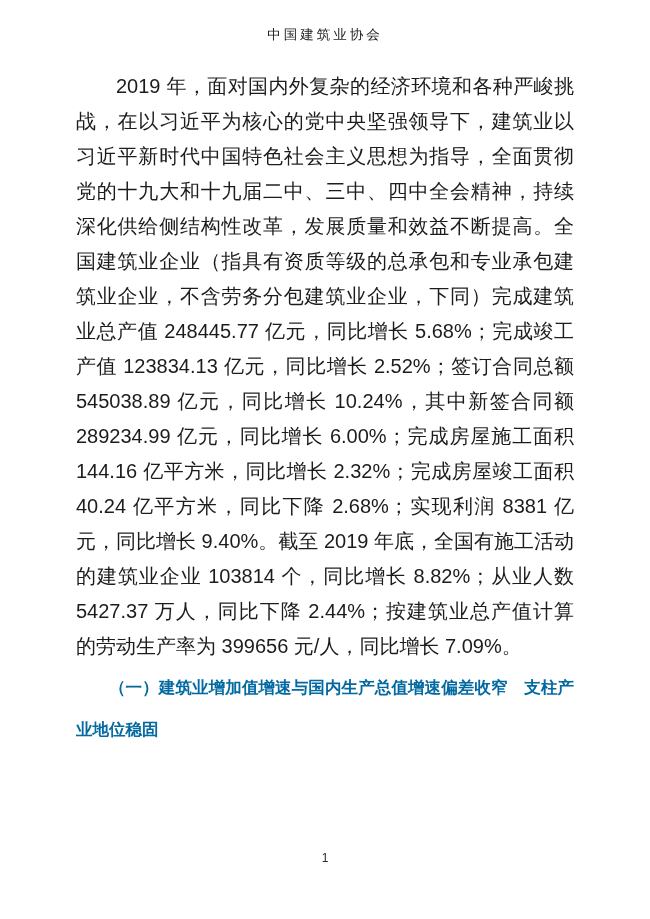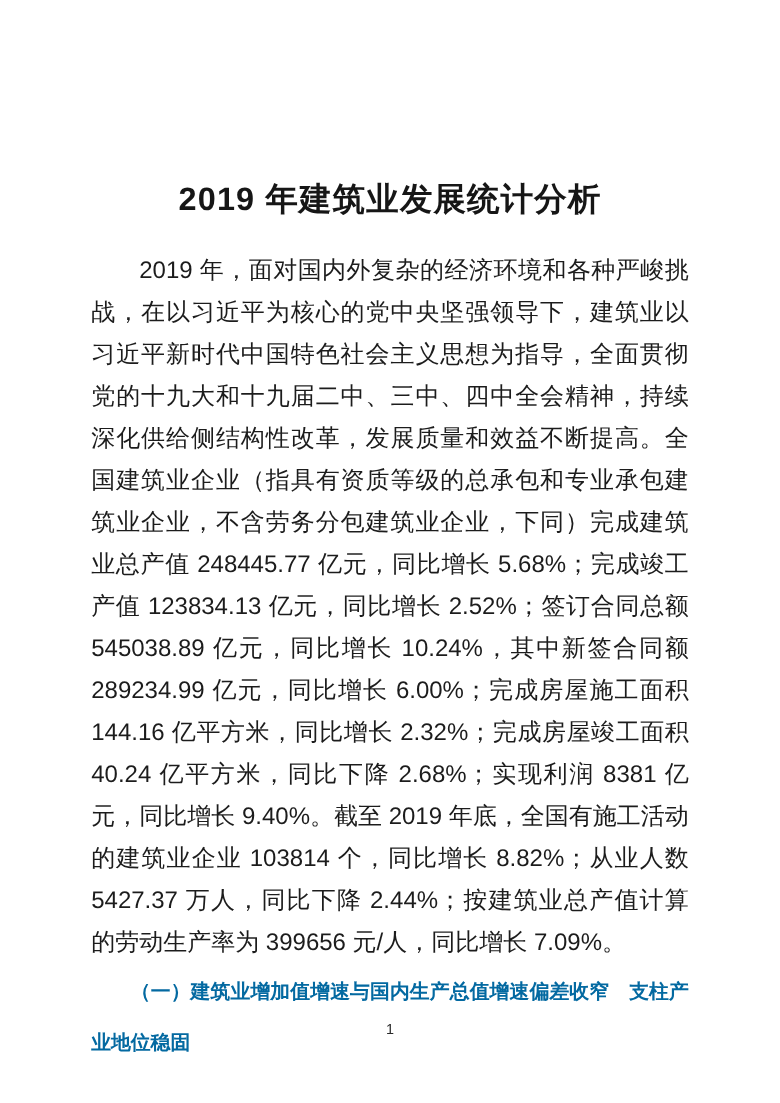"中国建筑业协会" div.doc-subtitle { html: none -> <div>中国建筑业协会</div> }
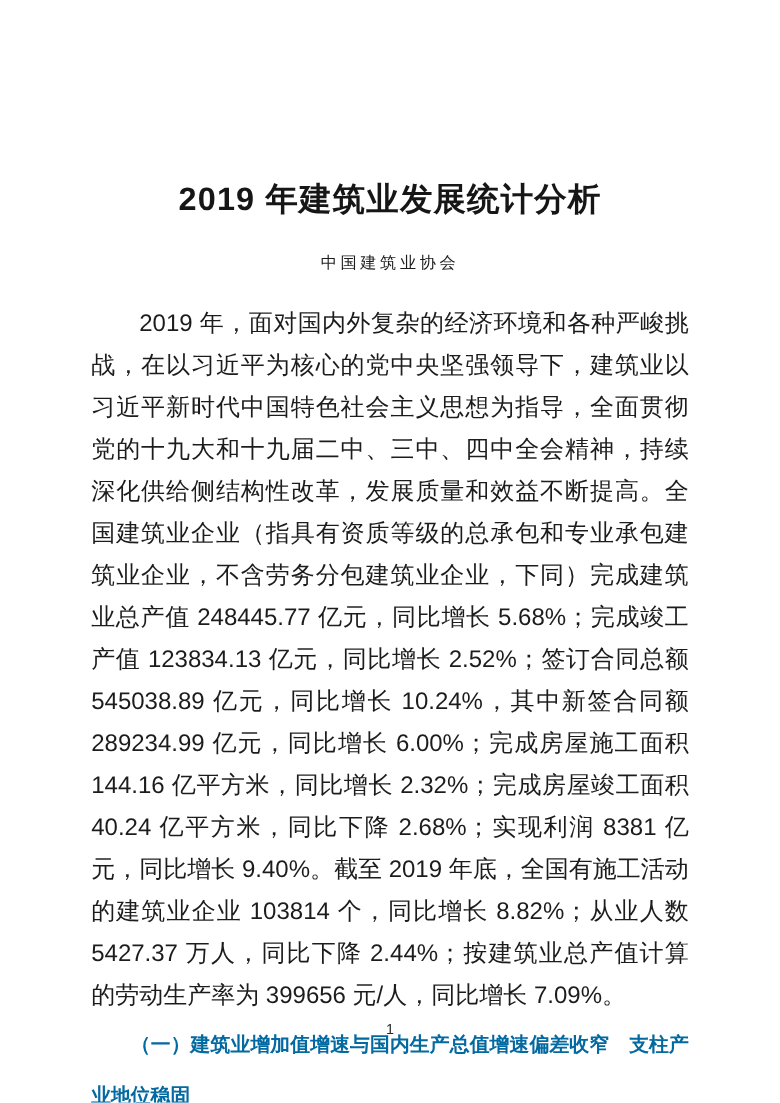"2019 年建筑业发展统计分析" h1.doc-title { html: <h1>2019 年建筑业发展统计分析</h1> -> none }
